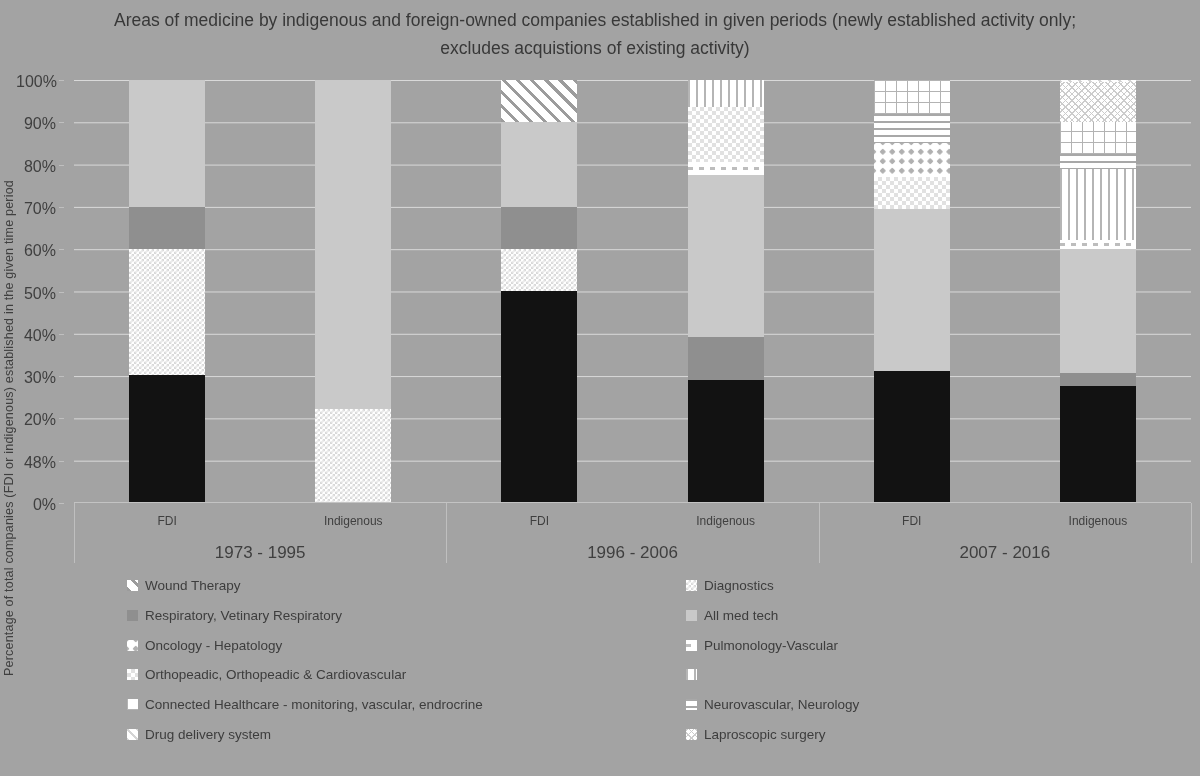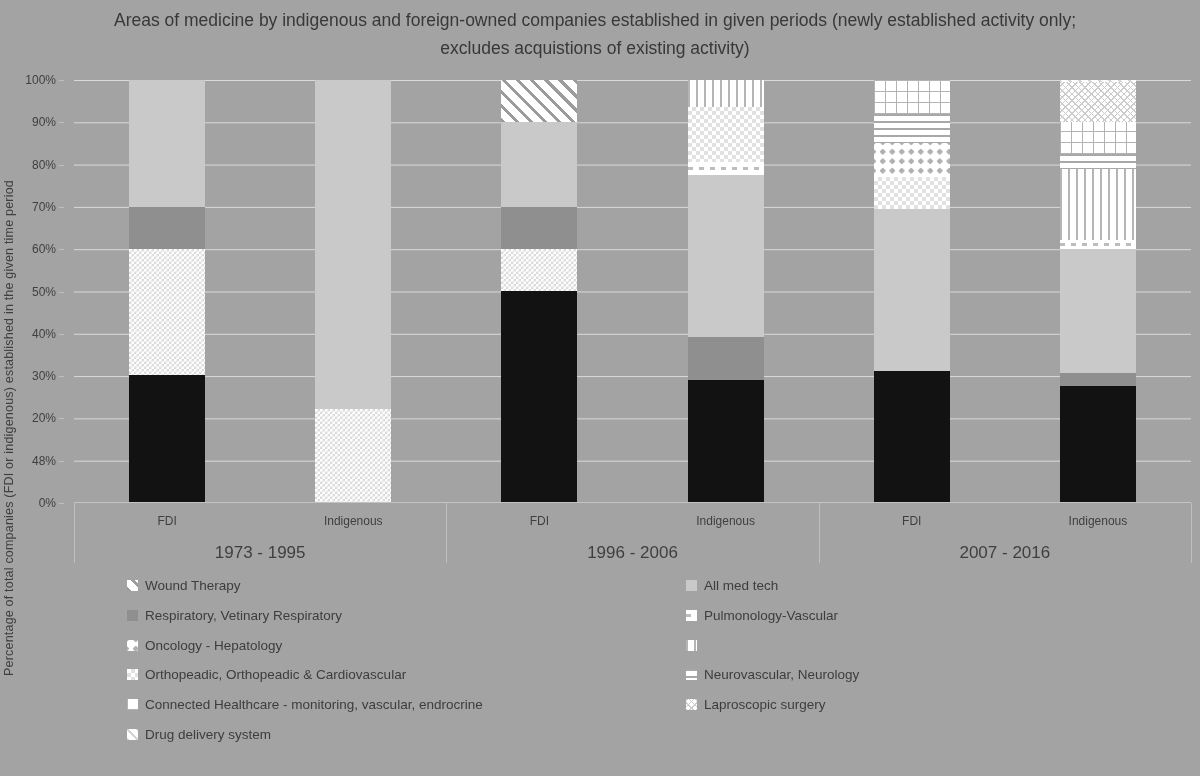"100%" .ytick { font-size: 12px -> 16px }
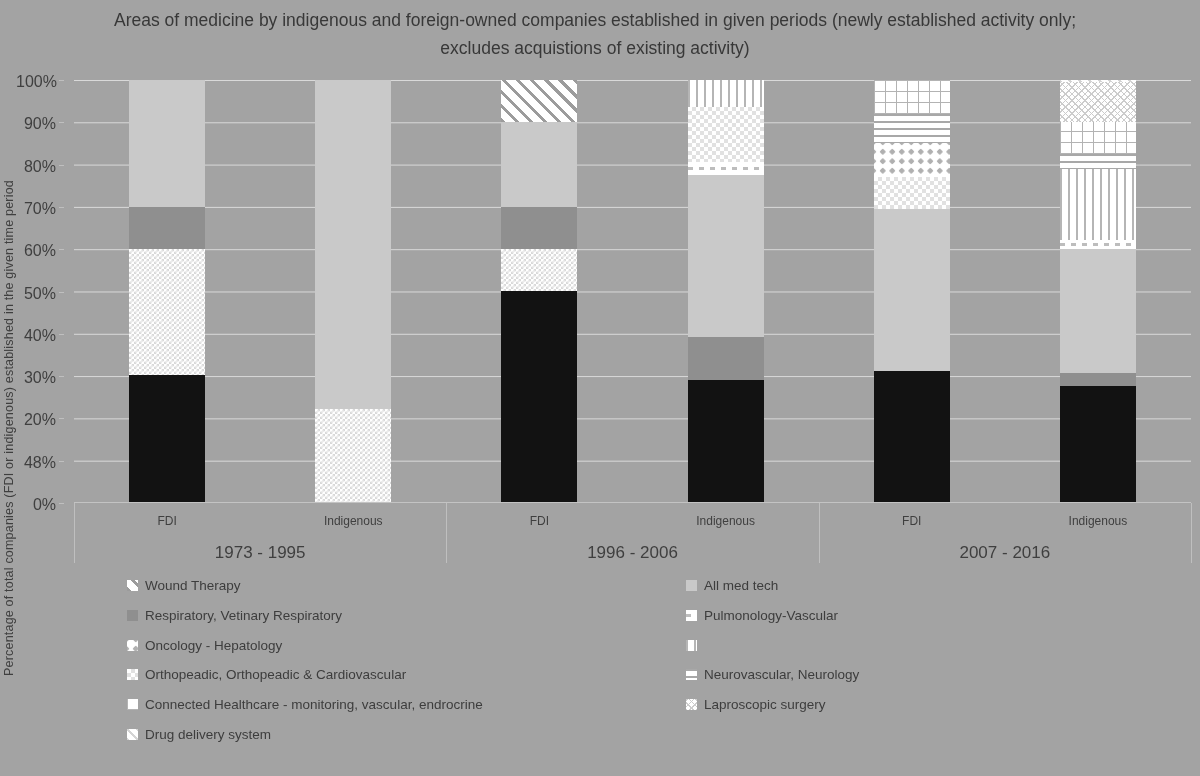"Diagnostics" div.legend-item { html: none -> <div> <span></span> <span>Diagnostics</span> </div> }
